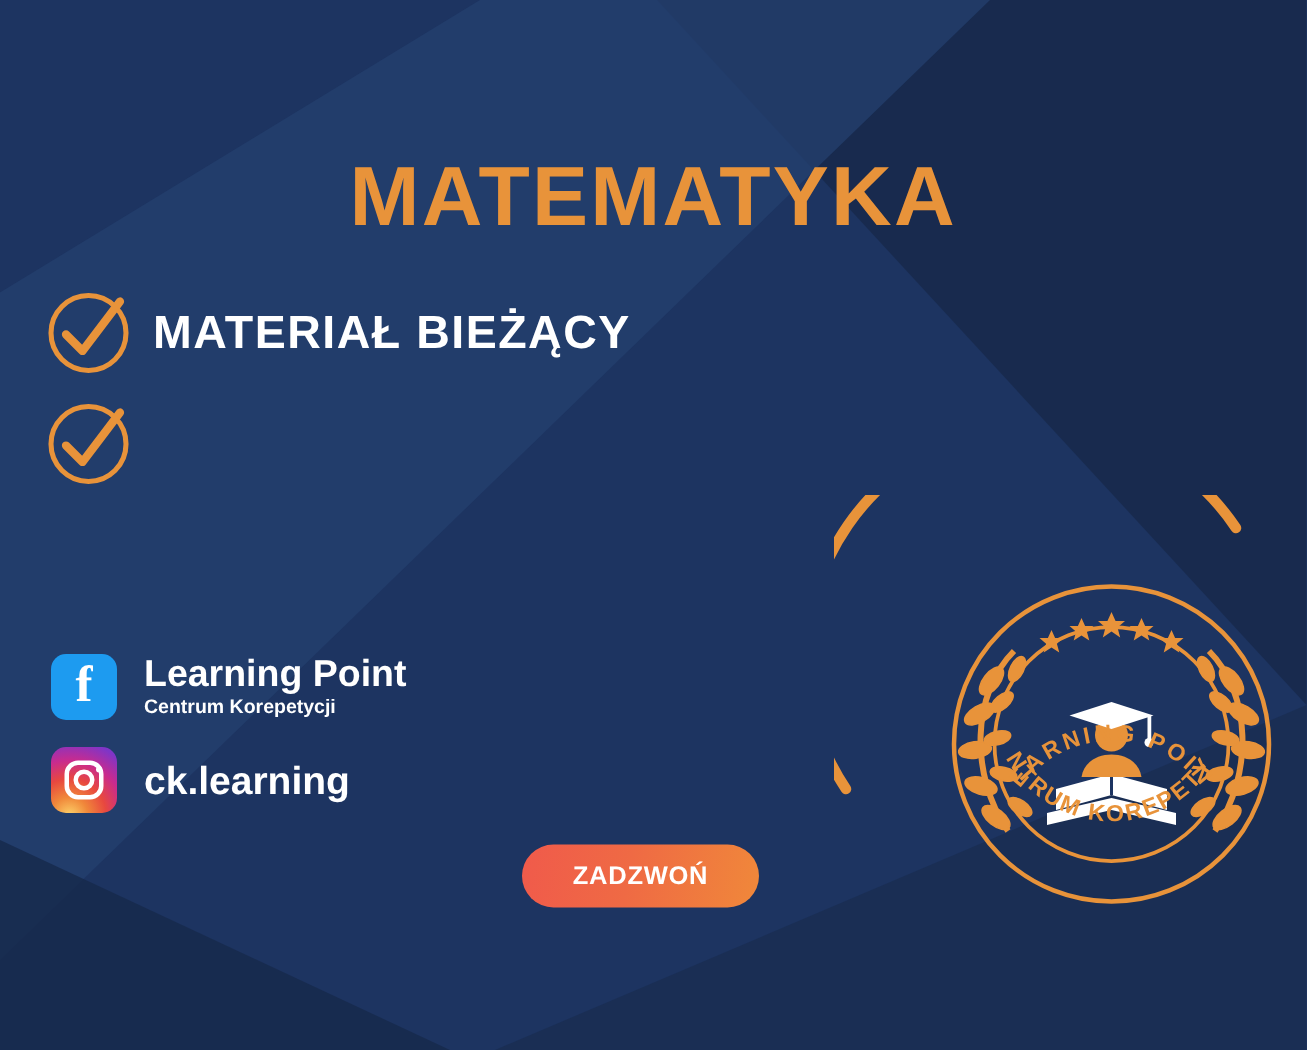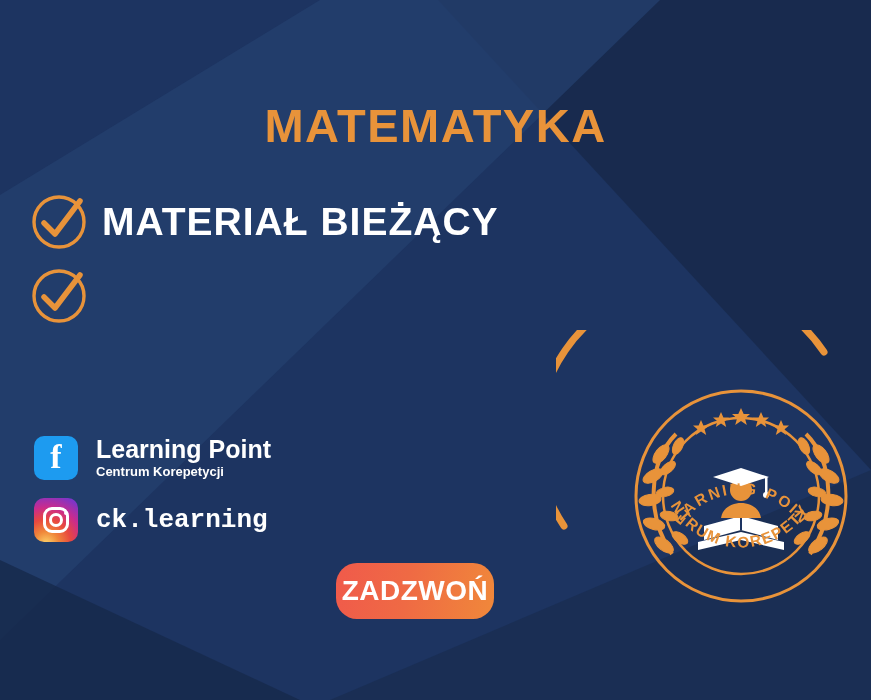"MATEMATYKA" .title { font-size: 47px -> 56px }
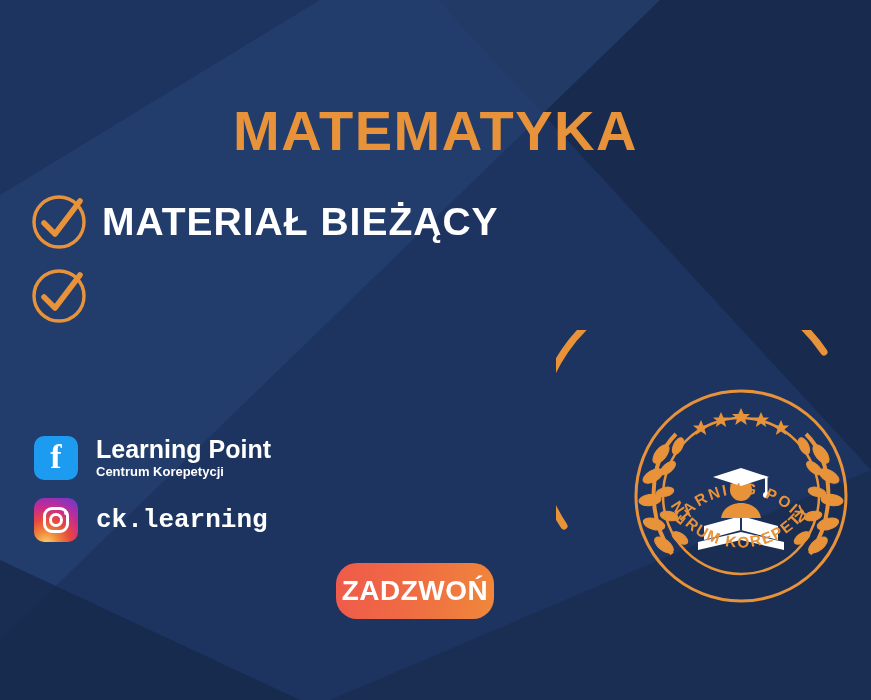"MATERIAŁ BIEŻĄCY" .bullet-txt { font-size: 39px -> 31px }
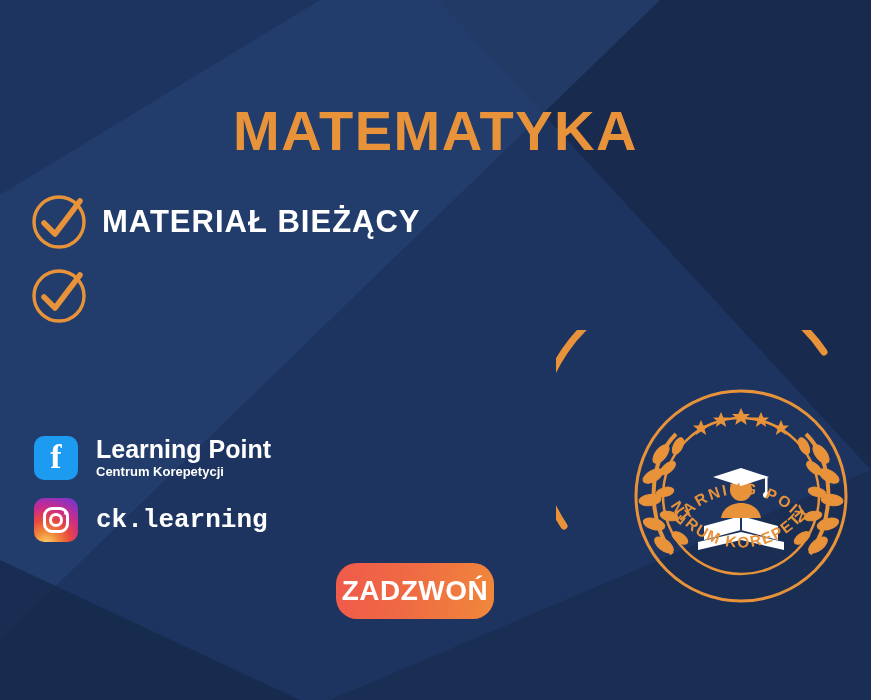"ck.learning" .soc-handle { font-family: Liberation Mono, monospace -> none }
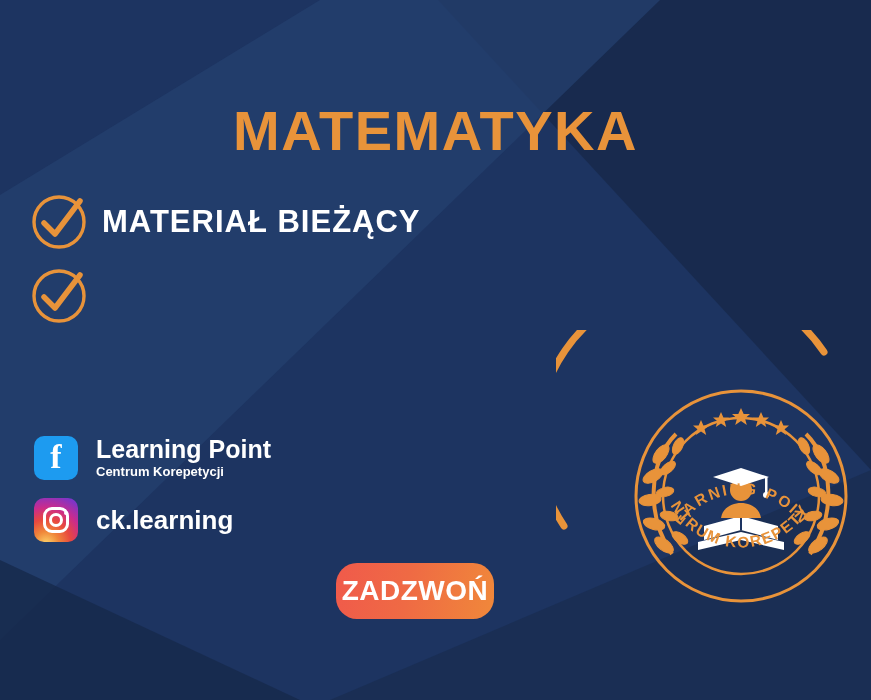"ZADZWOŃ" .call-btn { font-size: 28px -> 17px; height: 56px -> 42px; left: 336px -> 348px }
